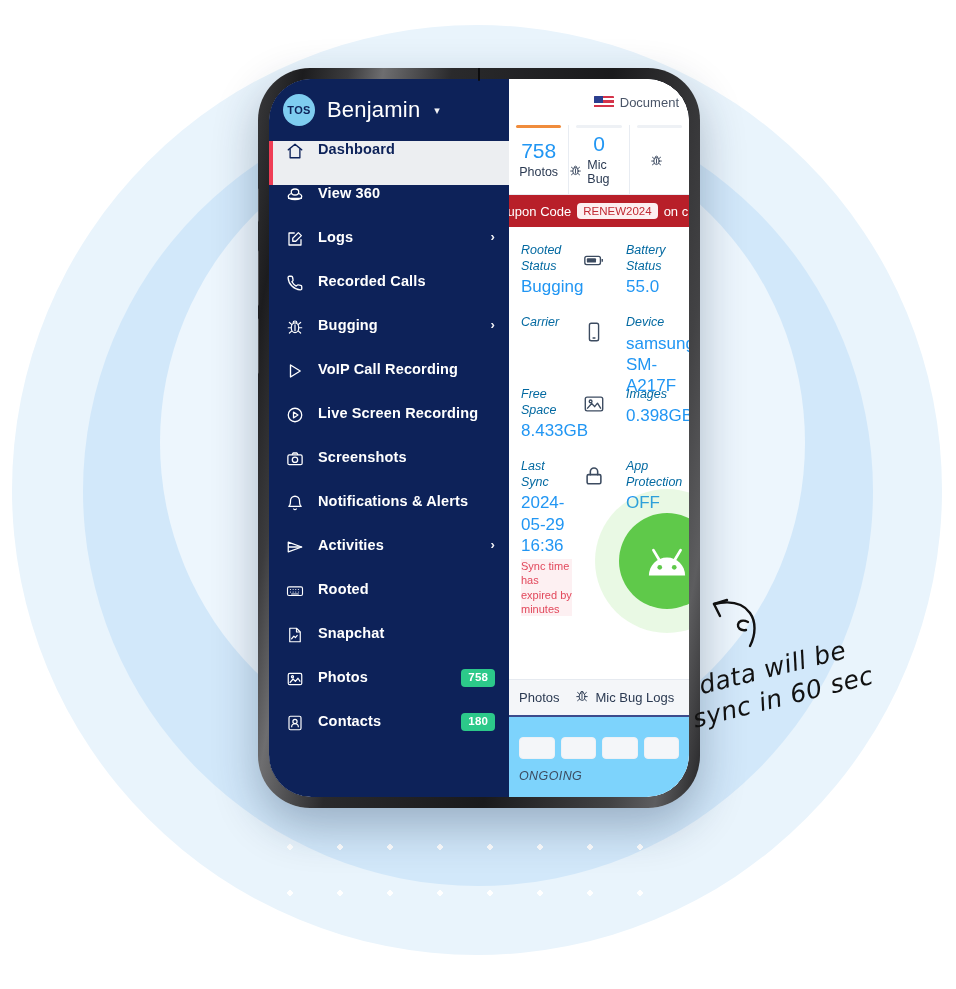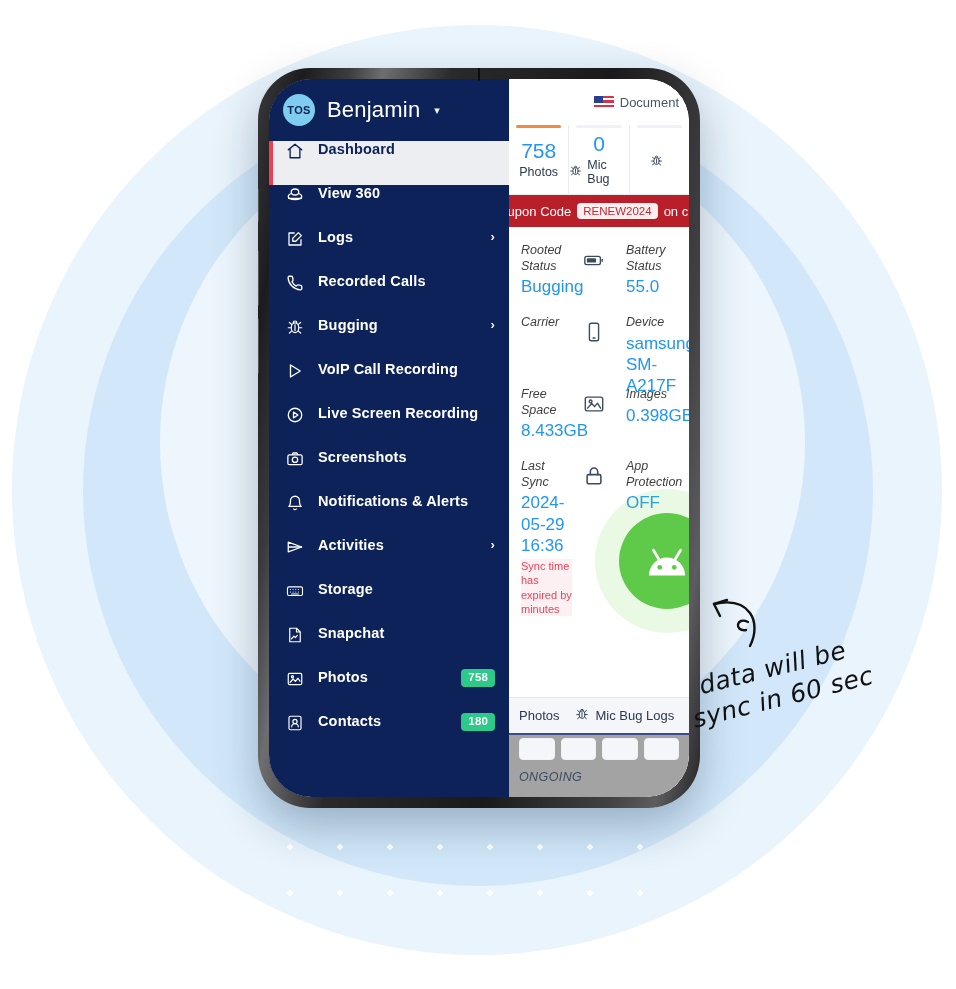"Rooted Status" .dev-lab { color: #404040 -> #0369a1 }
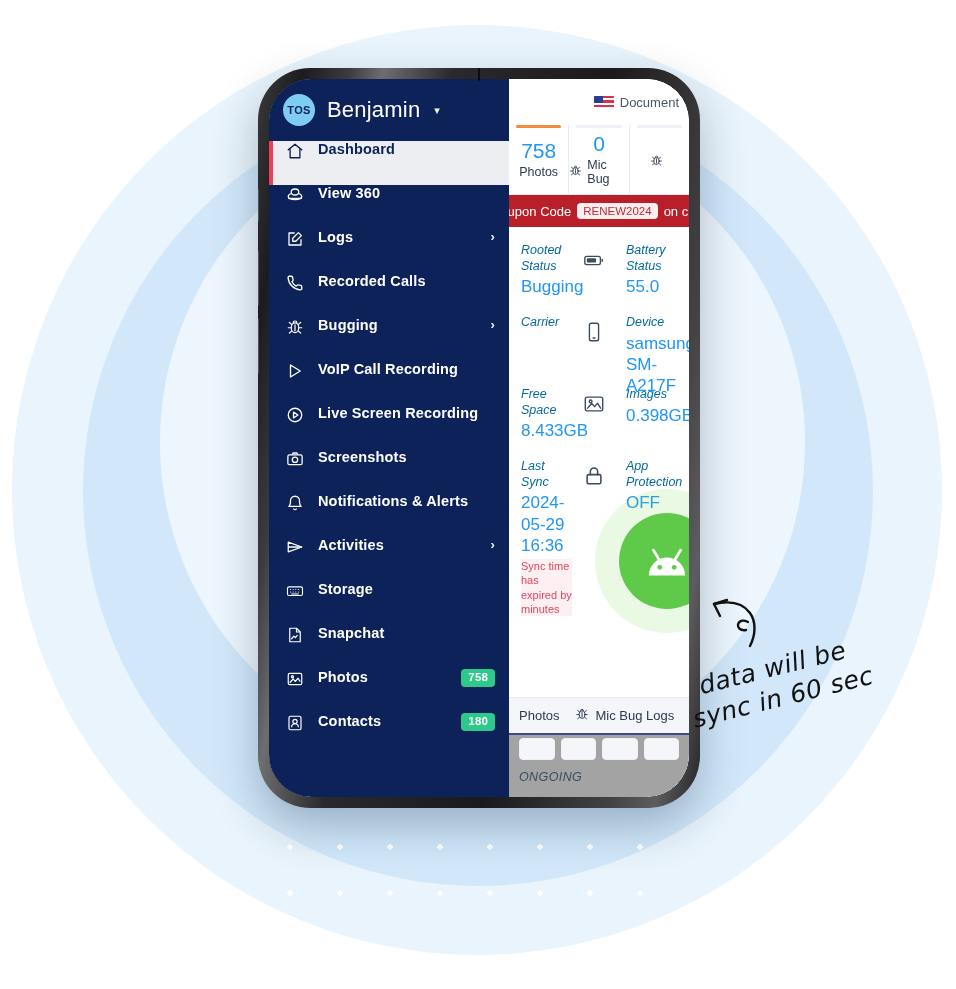"Storage" span.nav-label { text: Storage -> Rooted }
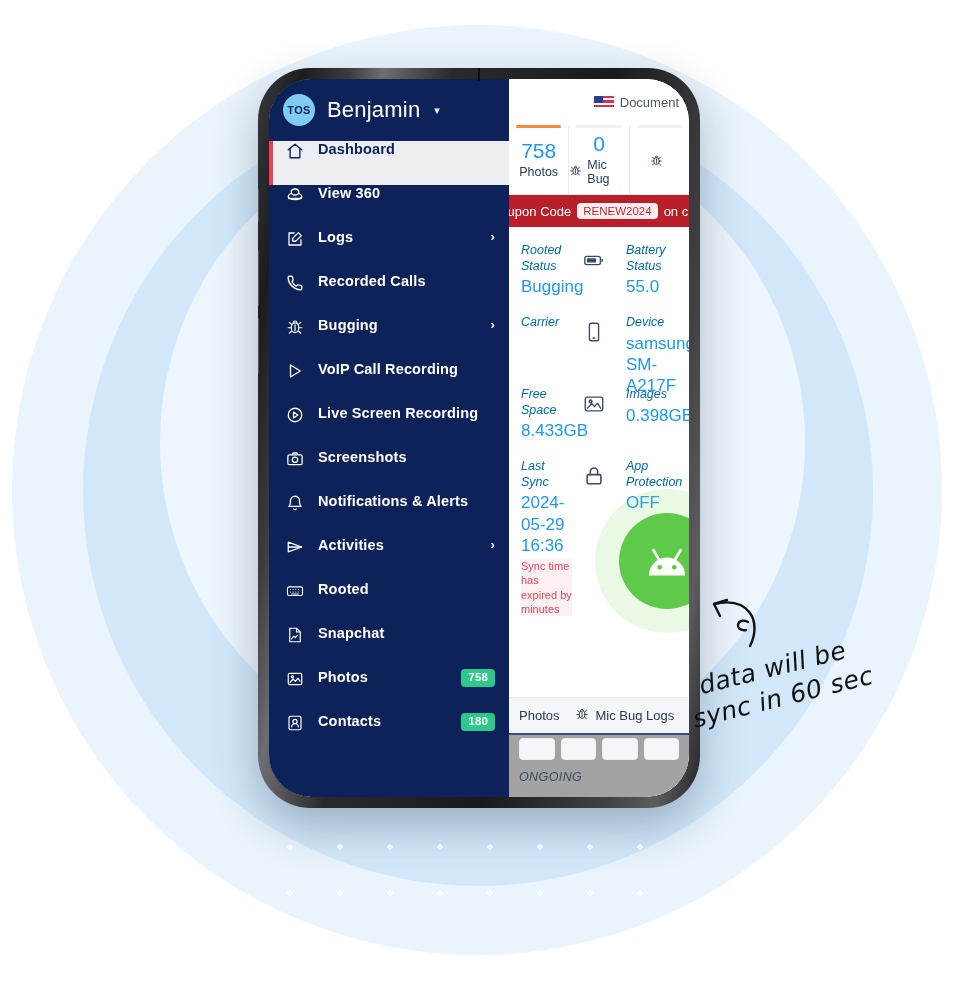"ONGOING" #tab-panel { background: #a3a3a3 -> #7dd3fc; height: 62px -> 80px; padding: 3px 10px -> 20px 10px }
